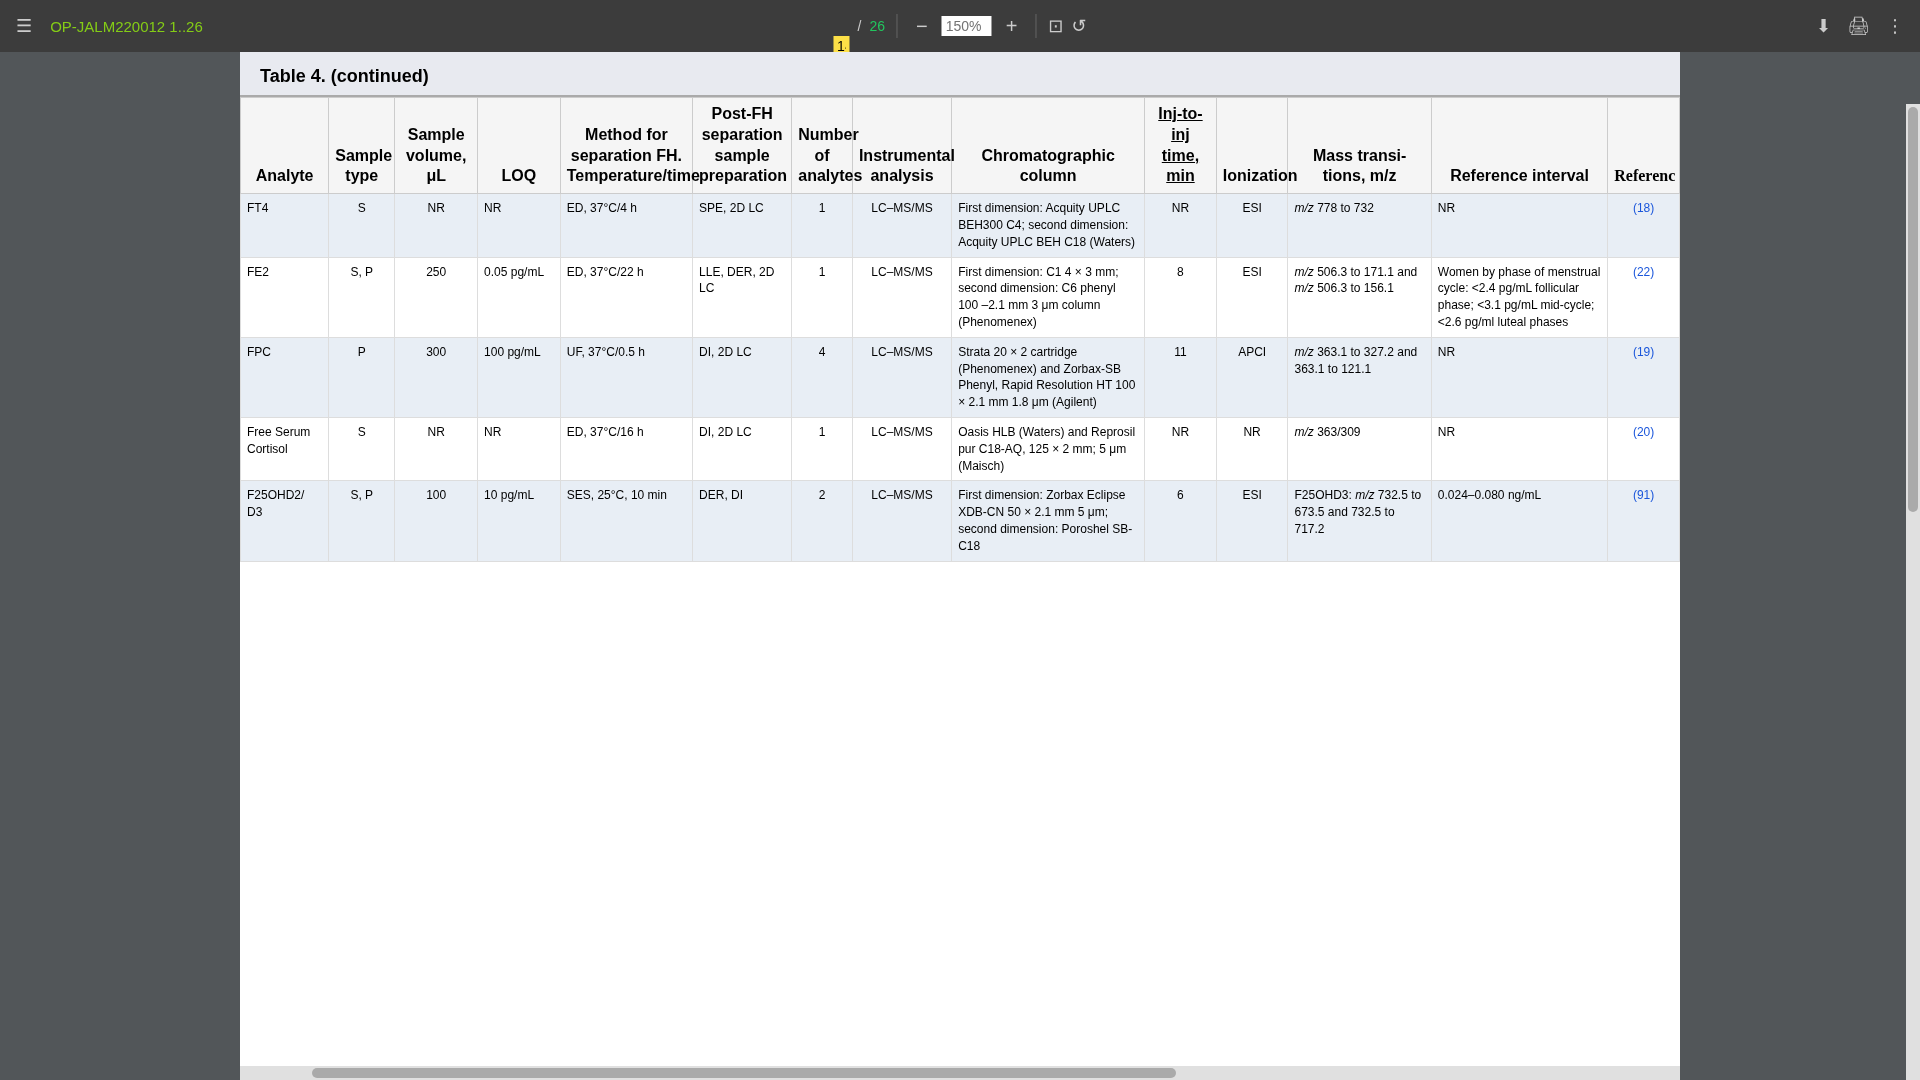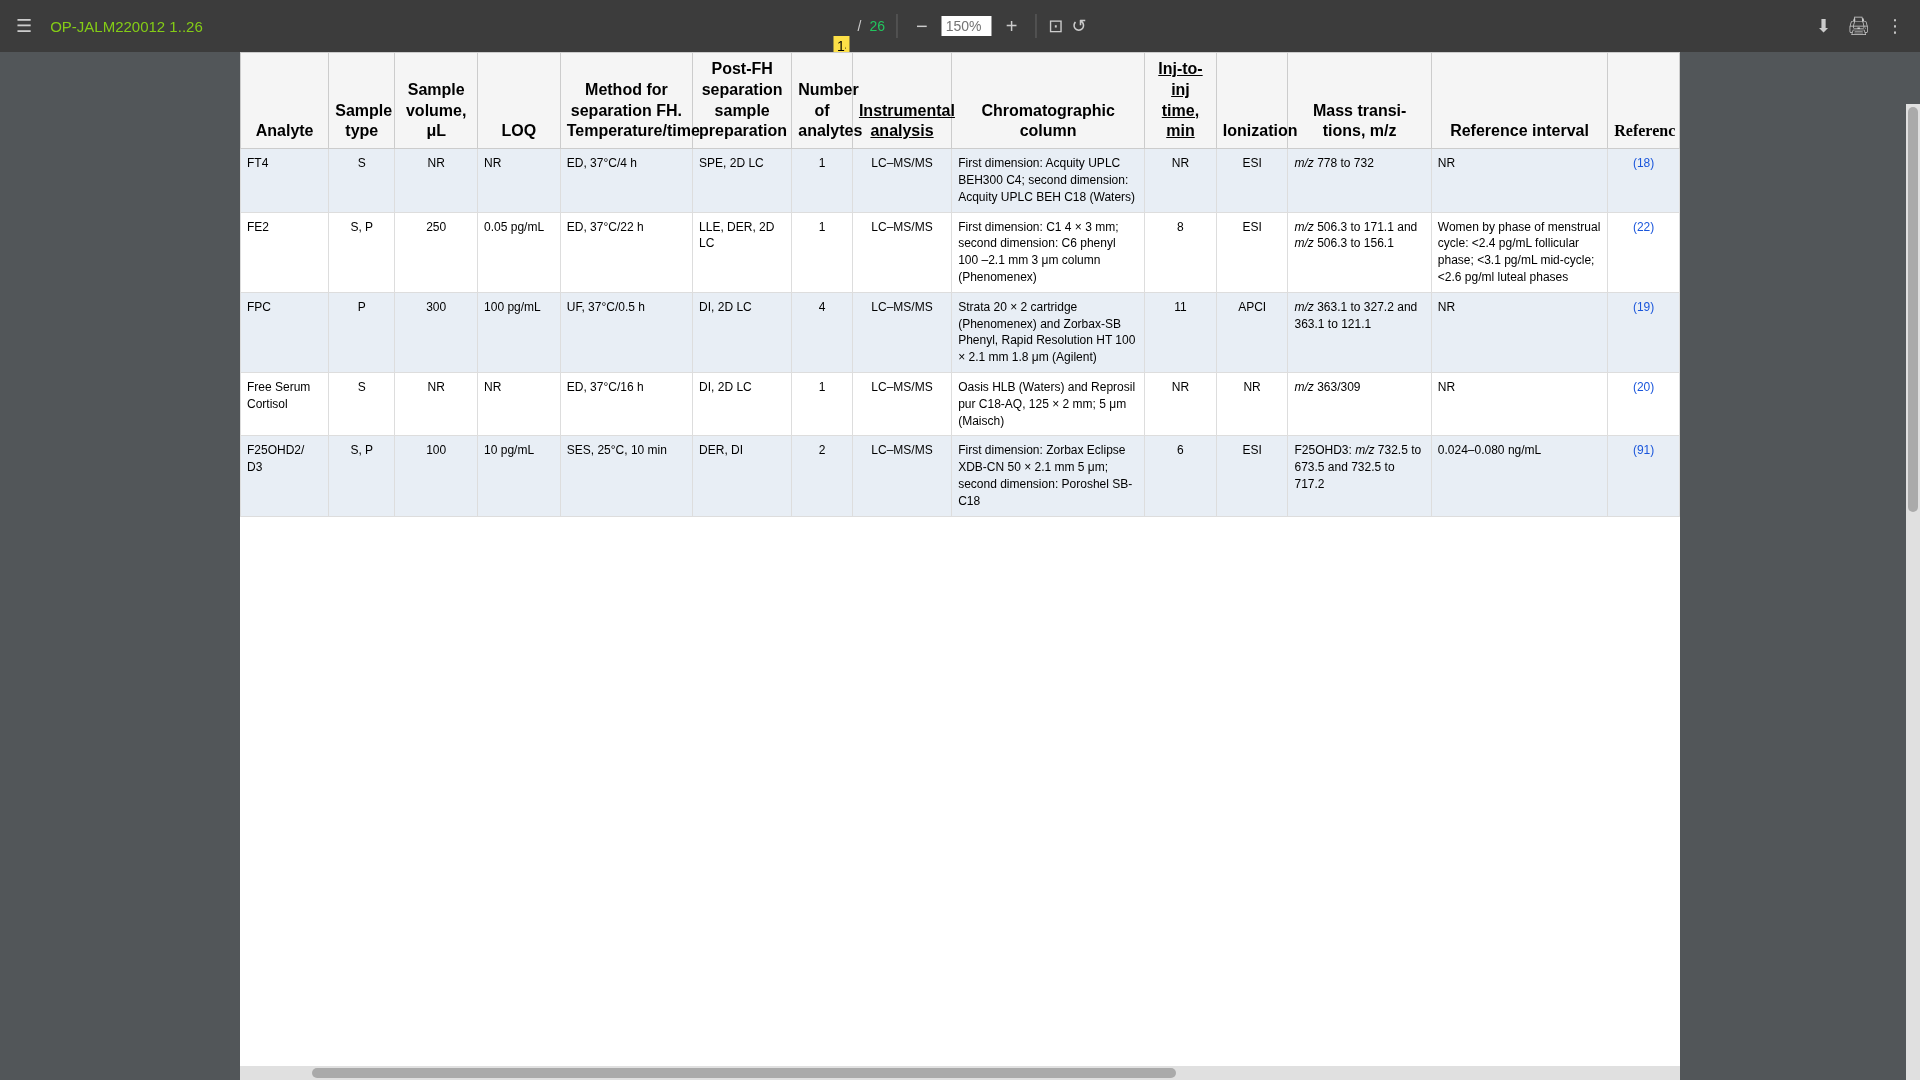"Table 4. (continued)" div.table-caption { html: none -> <div>Table 4. (continued)</div> }
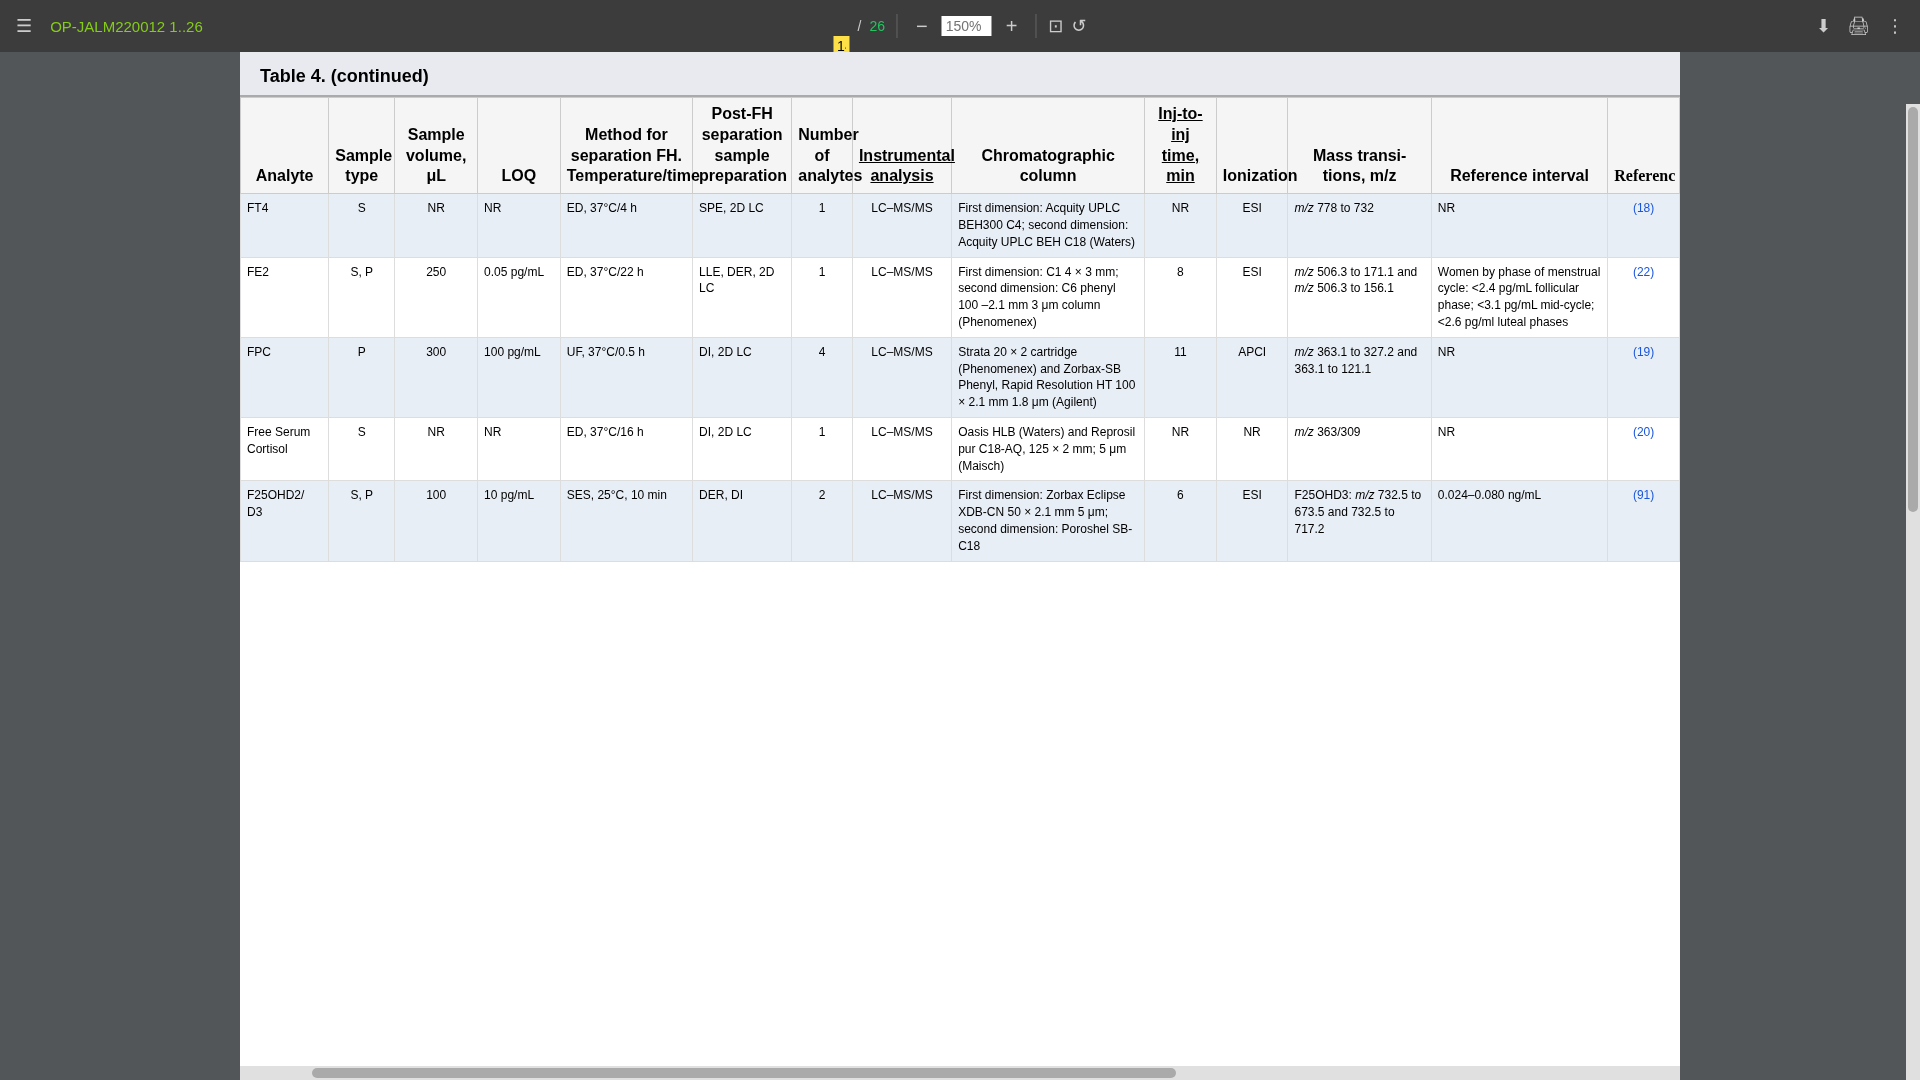"Instrumental analysis" .col-instr { text-decoration: underline -> none }
